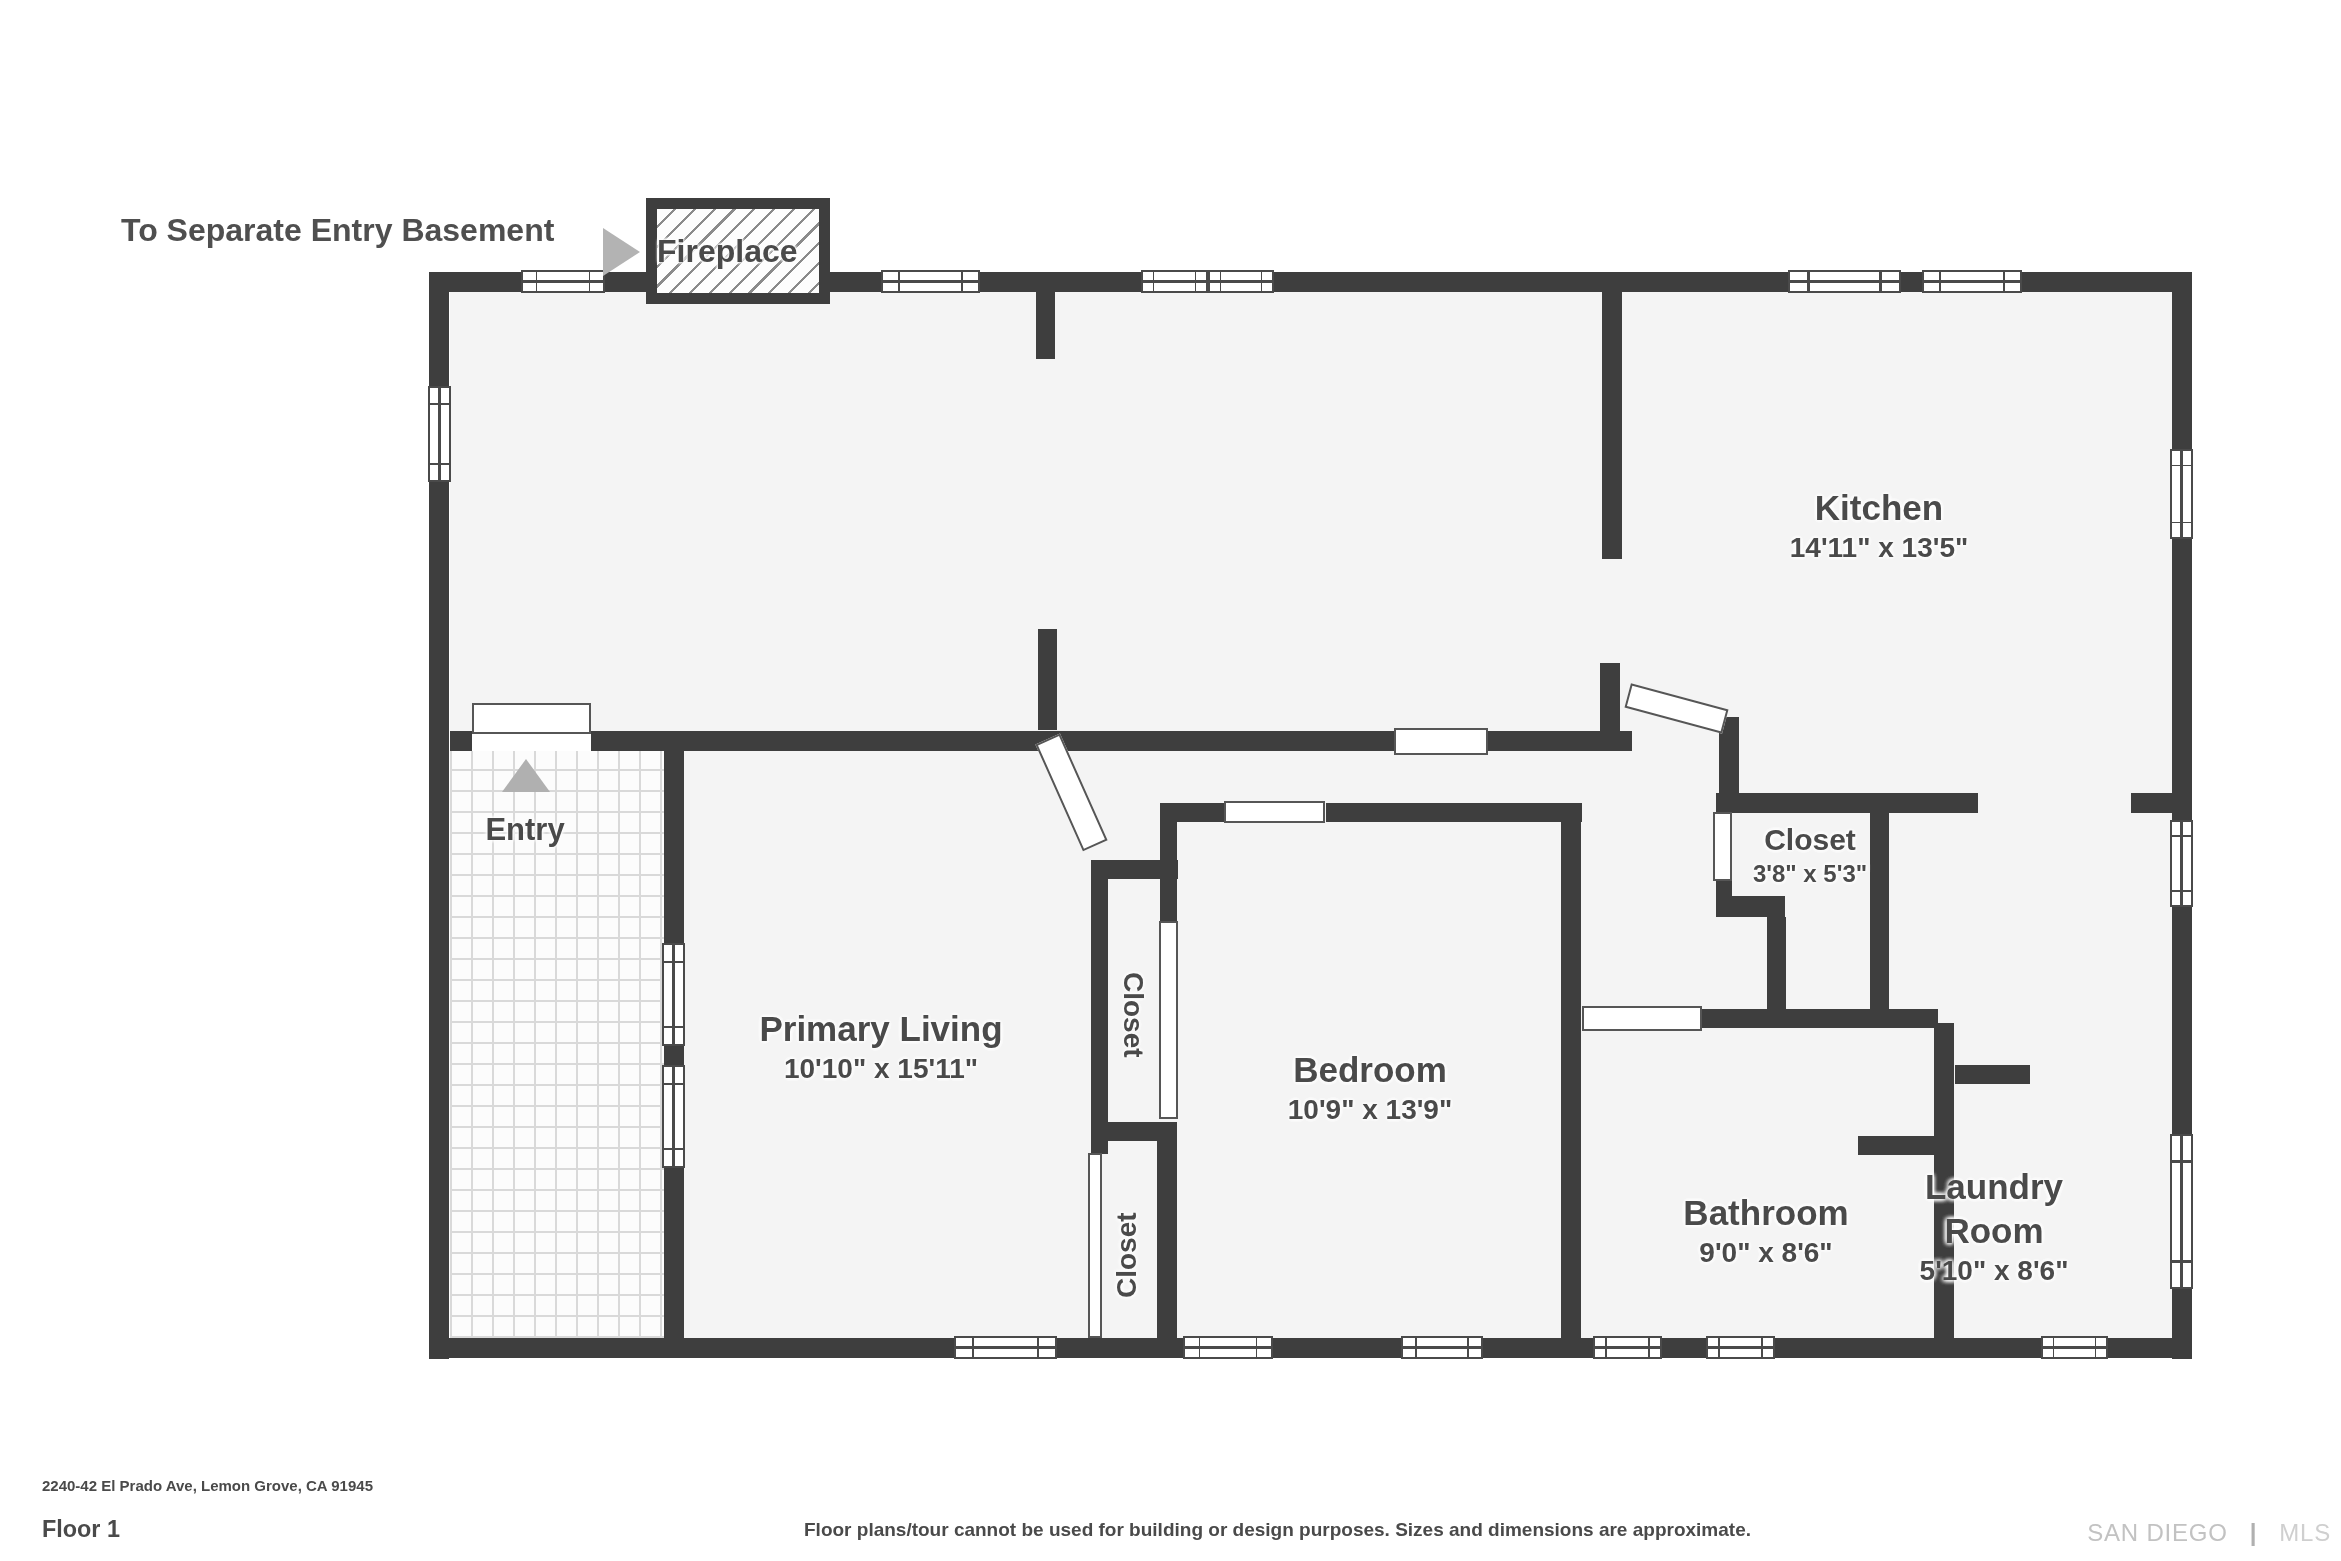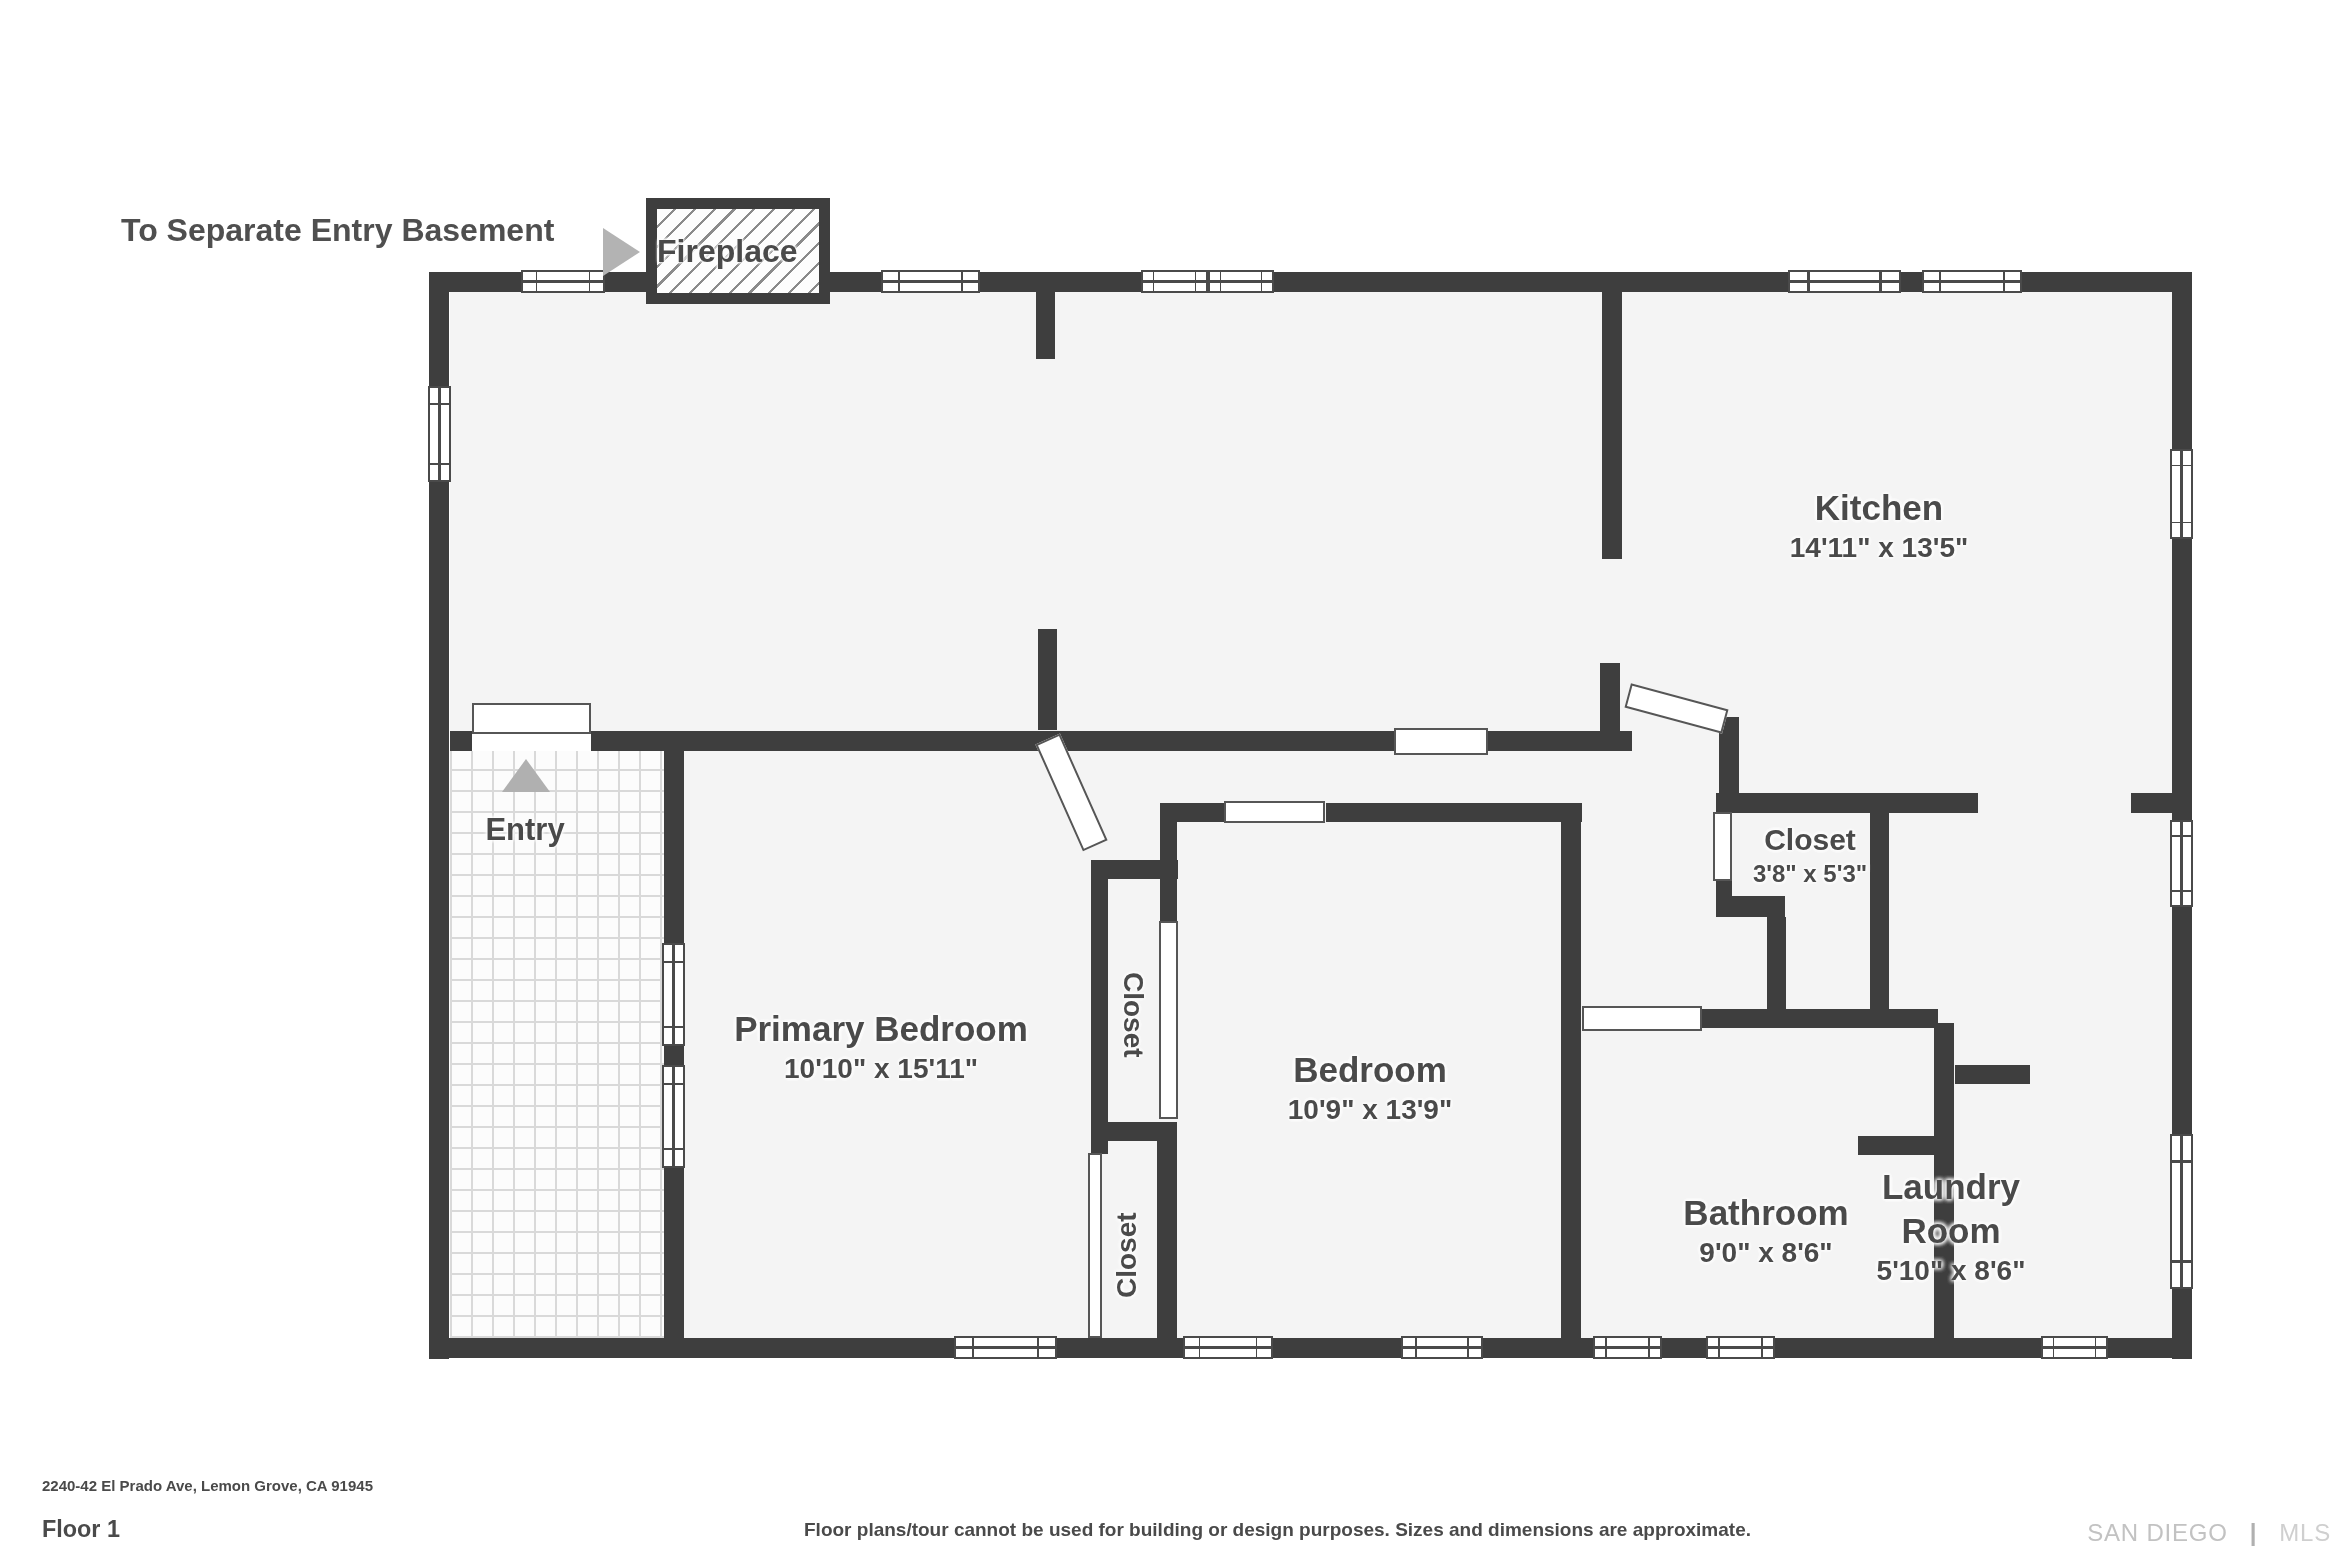"Primary Bedroom" span.room-name { text: Bedroom -> Living }
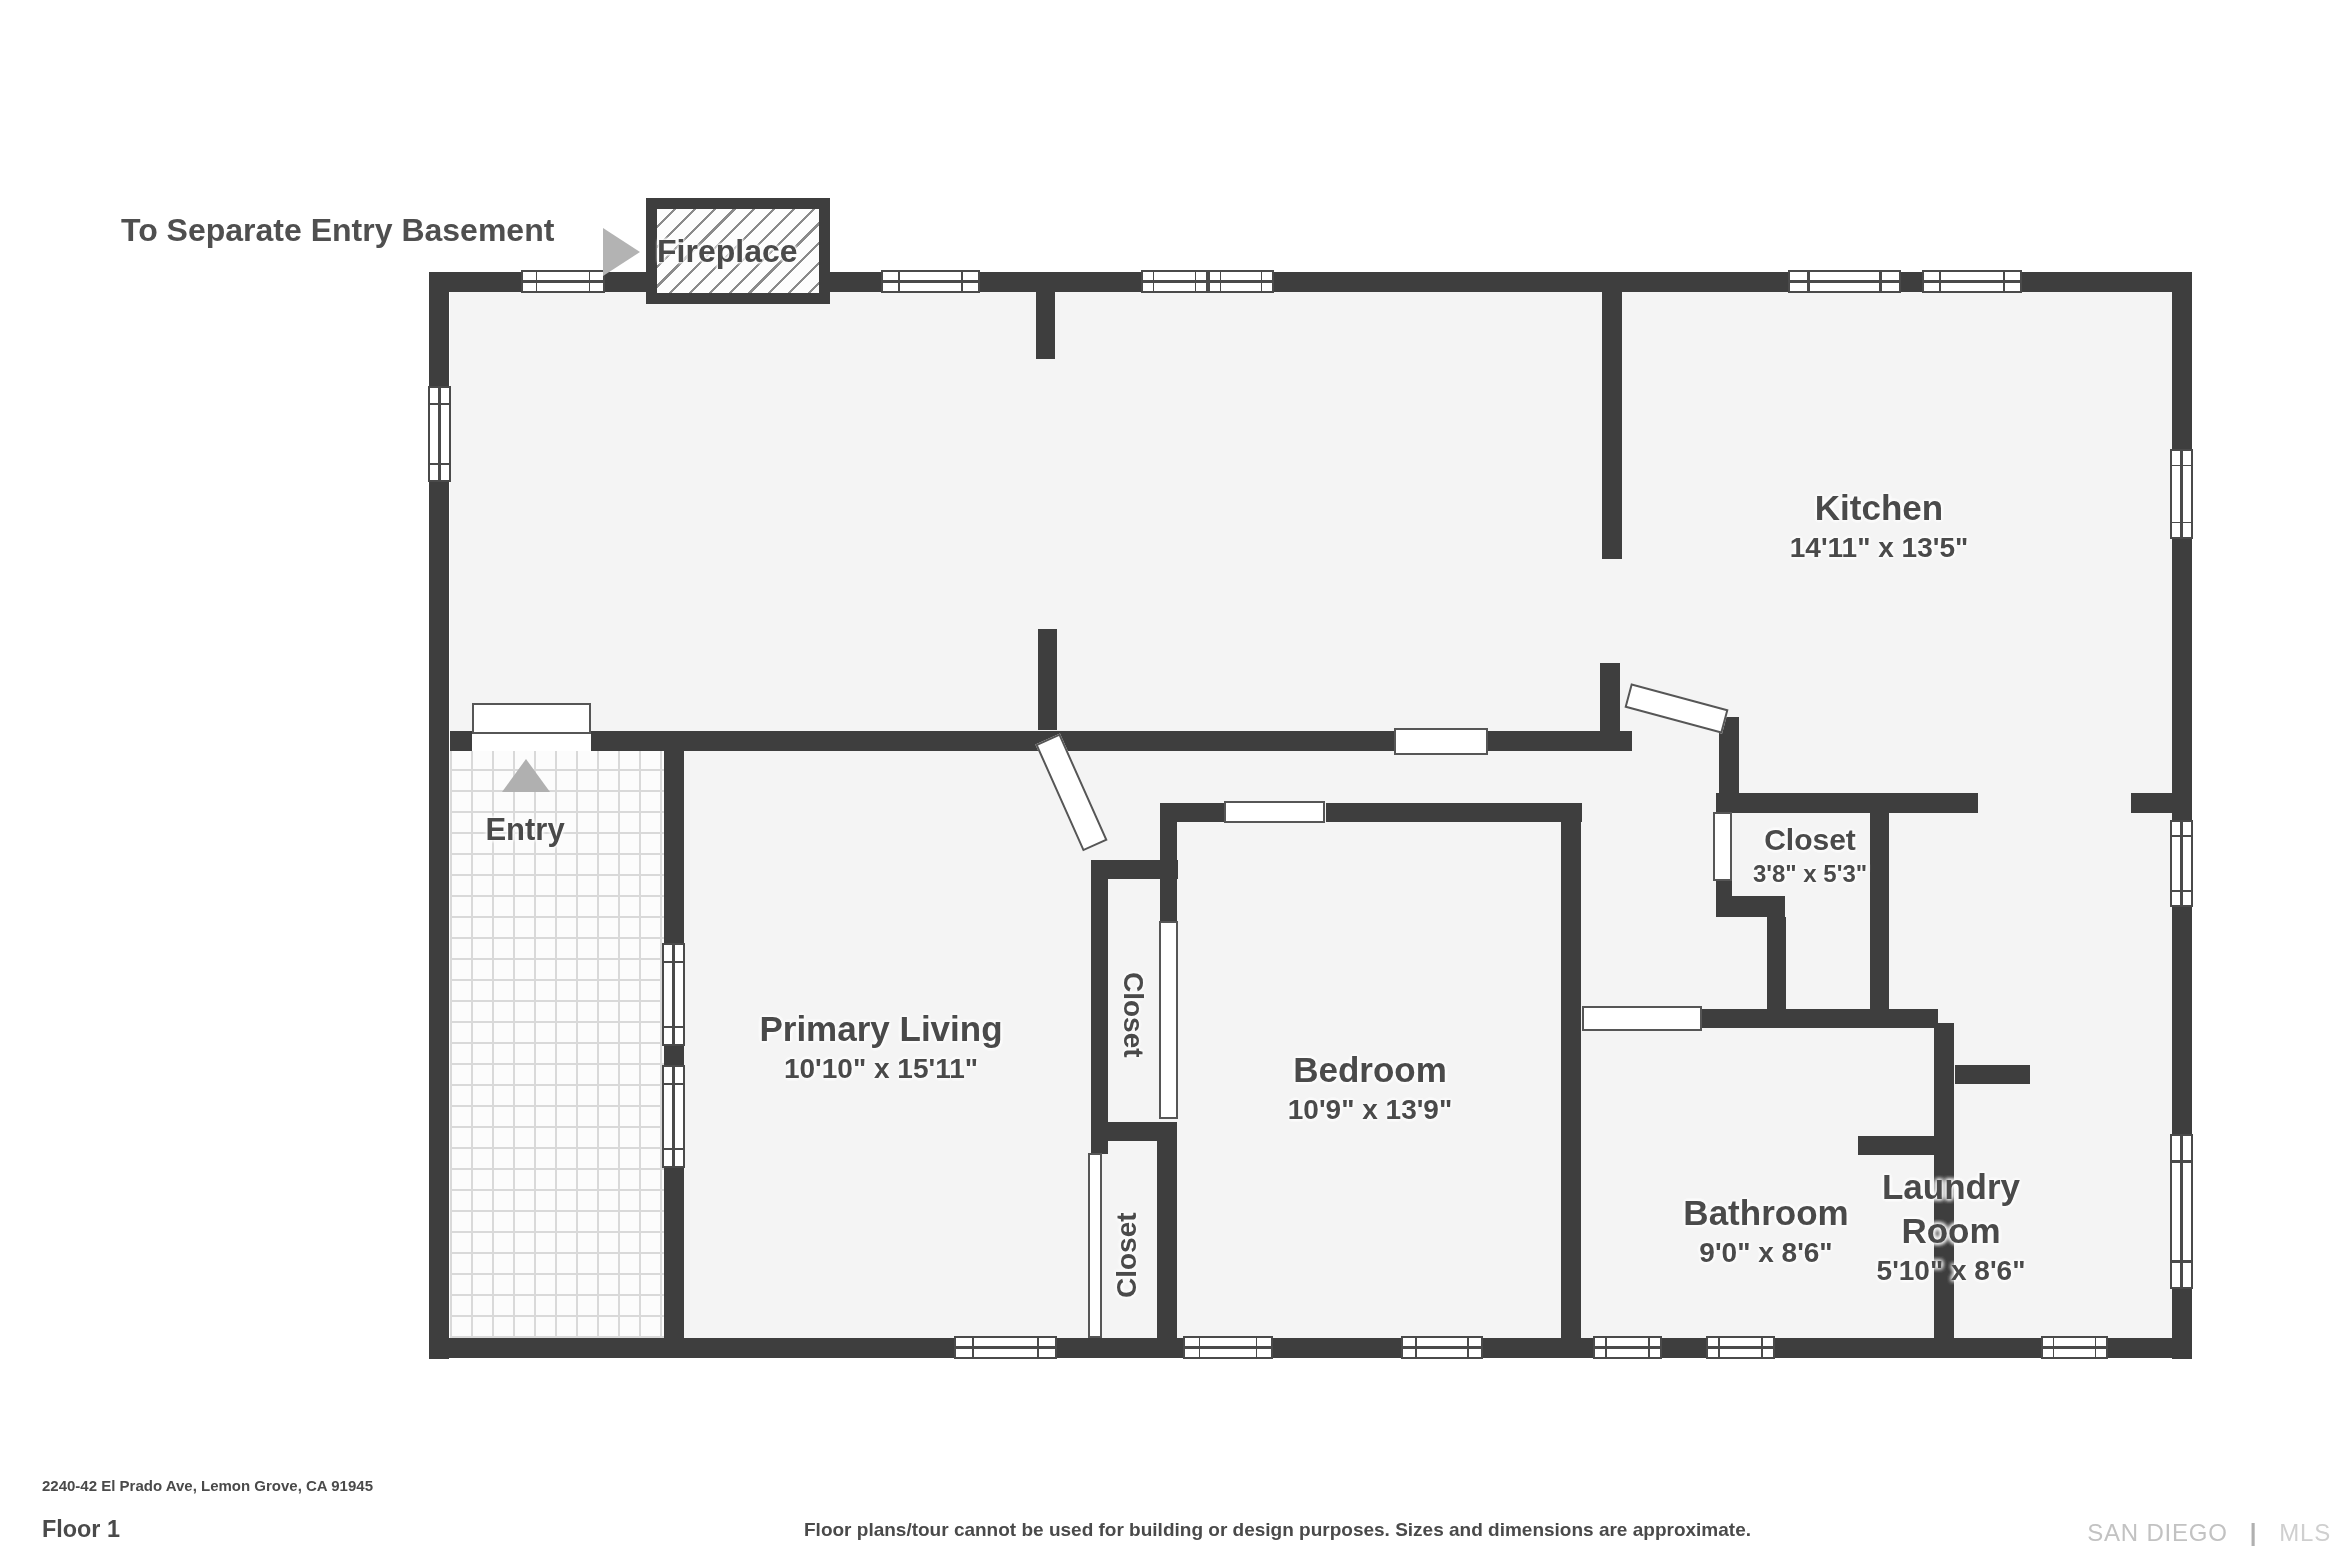"Laundry Room" div.room-label { left: 1951px -> 1994px }
